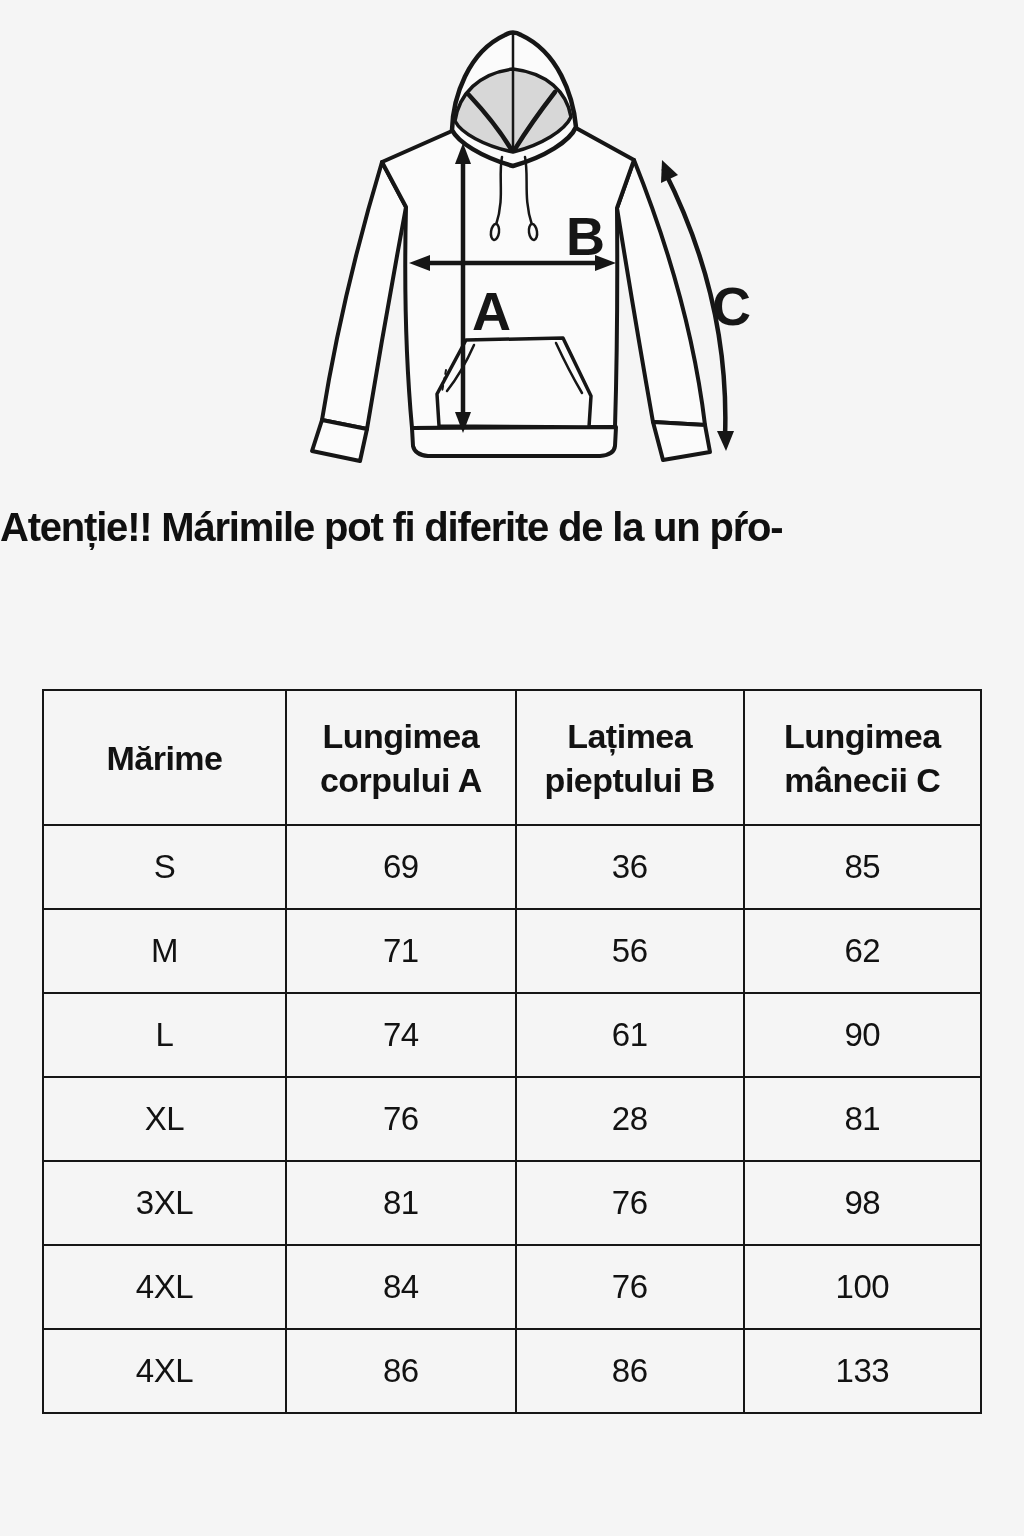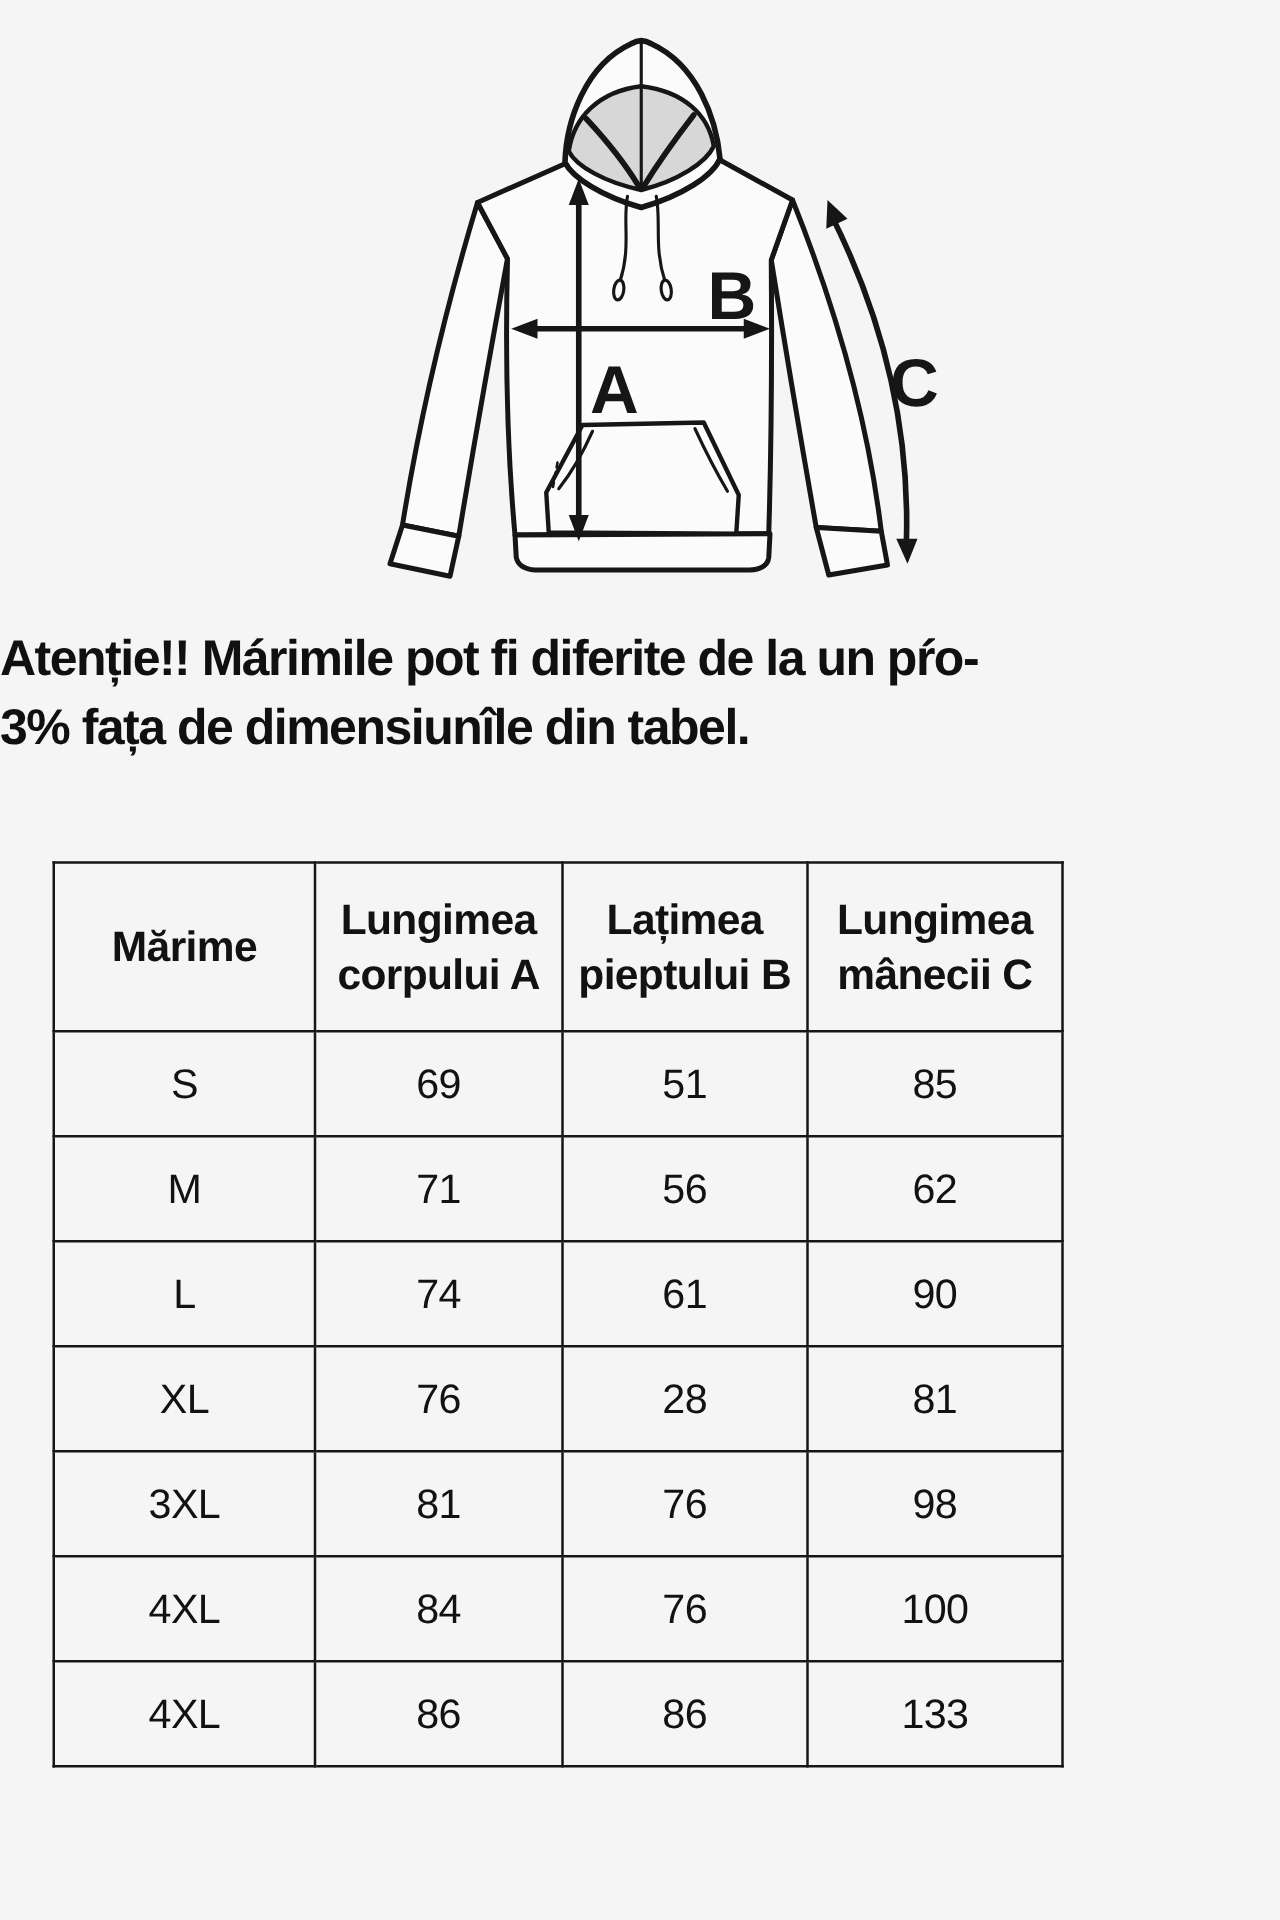"3% fața de dimensiunîle din" div { html: <div>3% fața de dimensiunîle din tabel.</div> -> none }
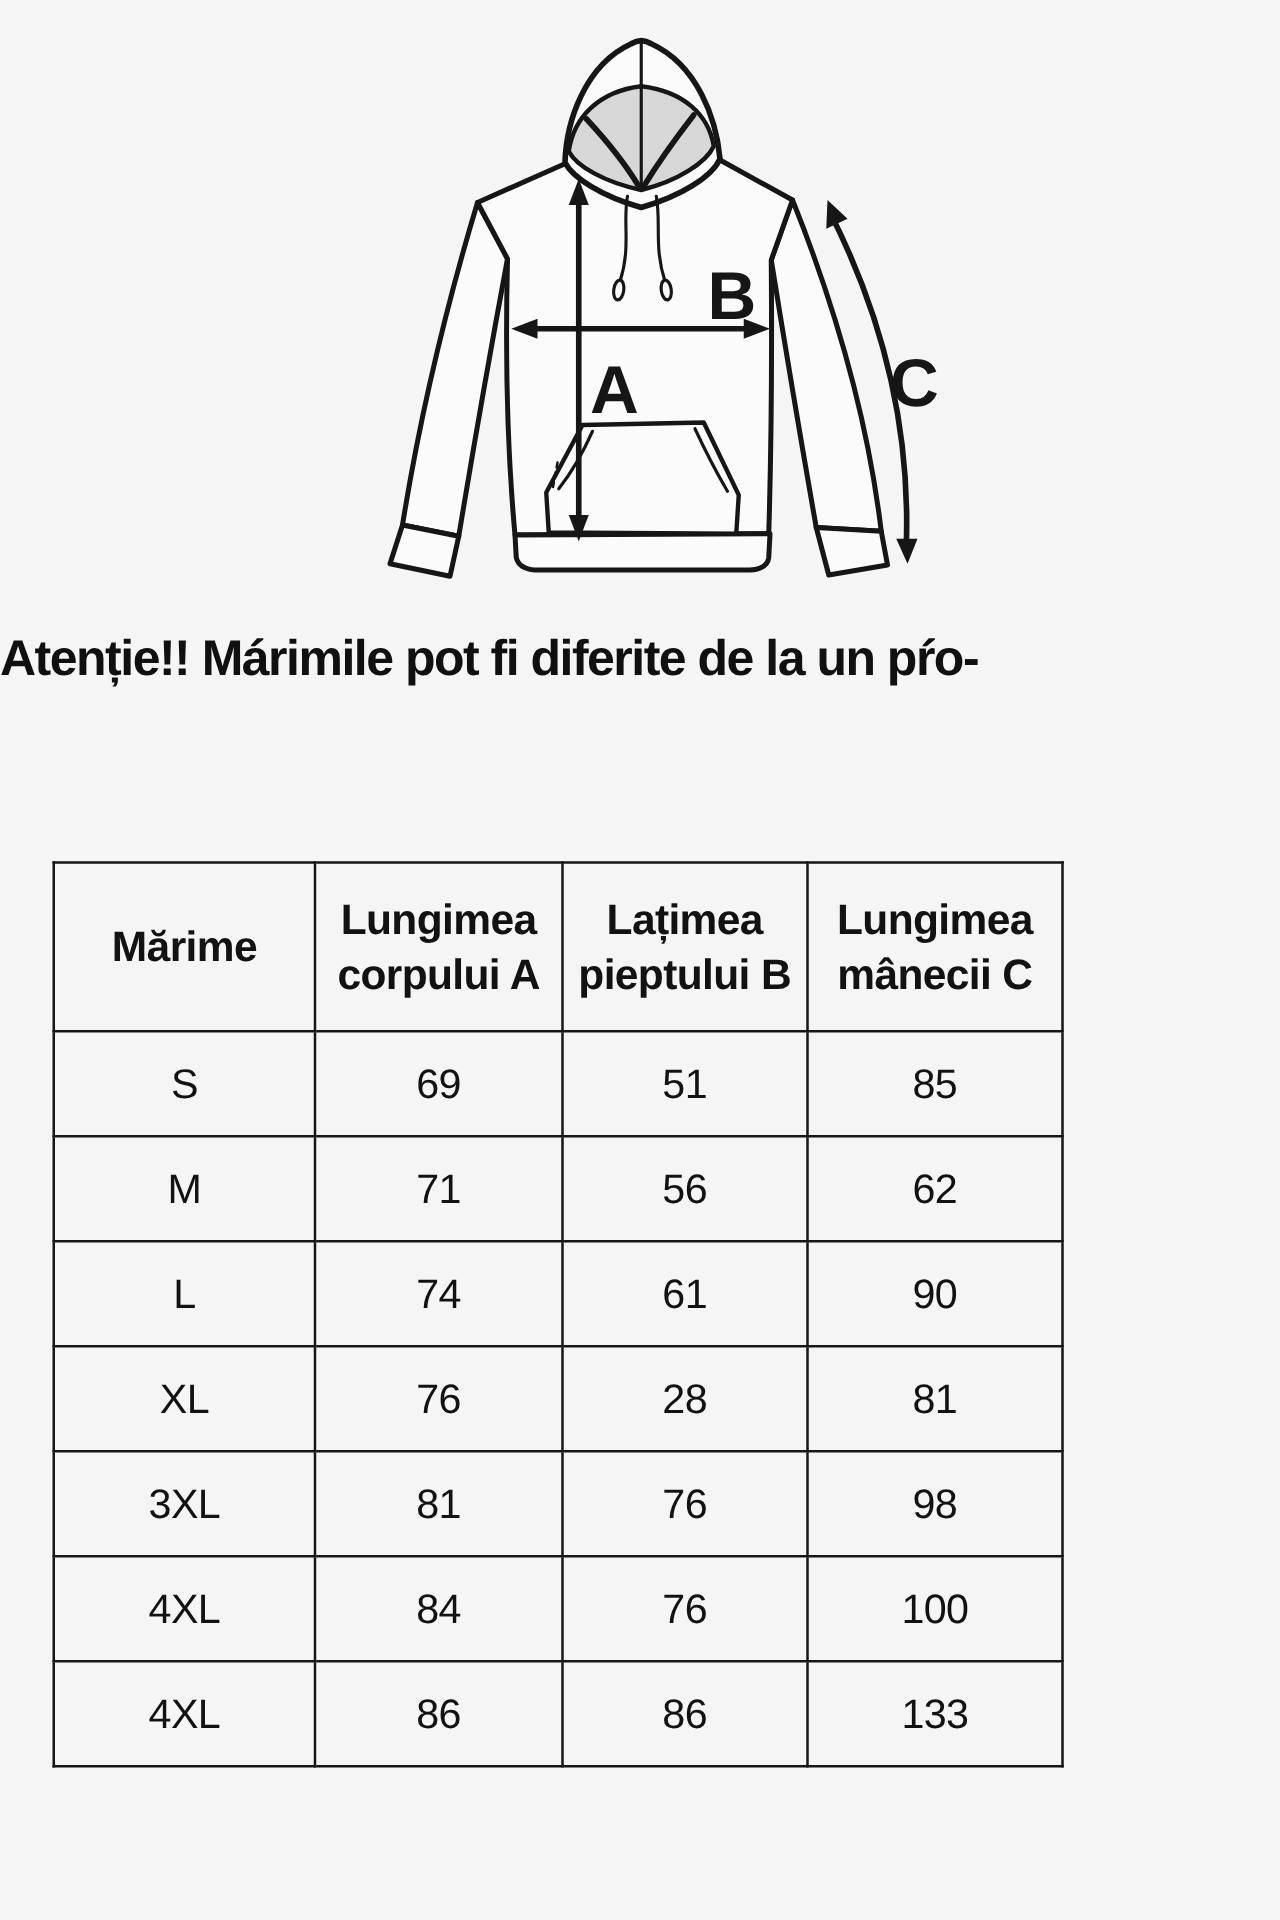"Mărime" table.size-table { width: 809px -> 940px }
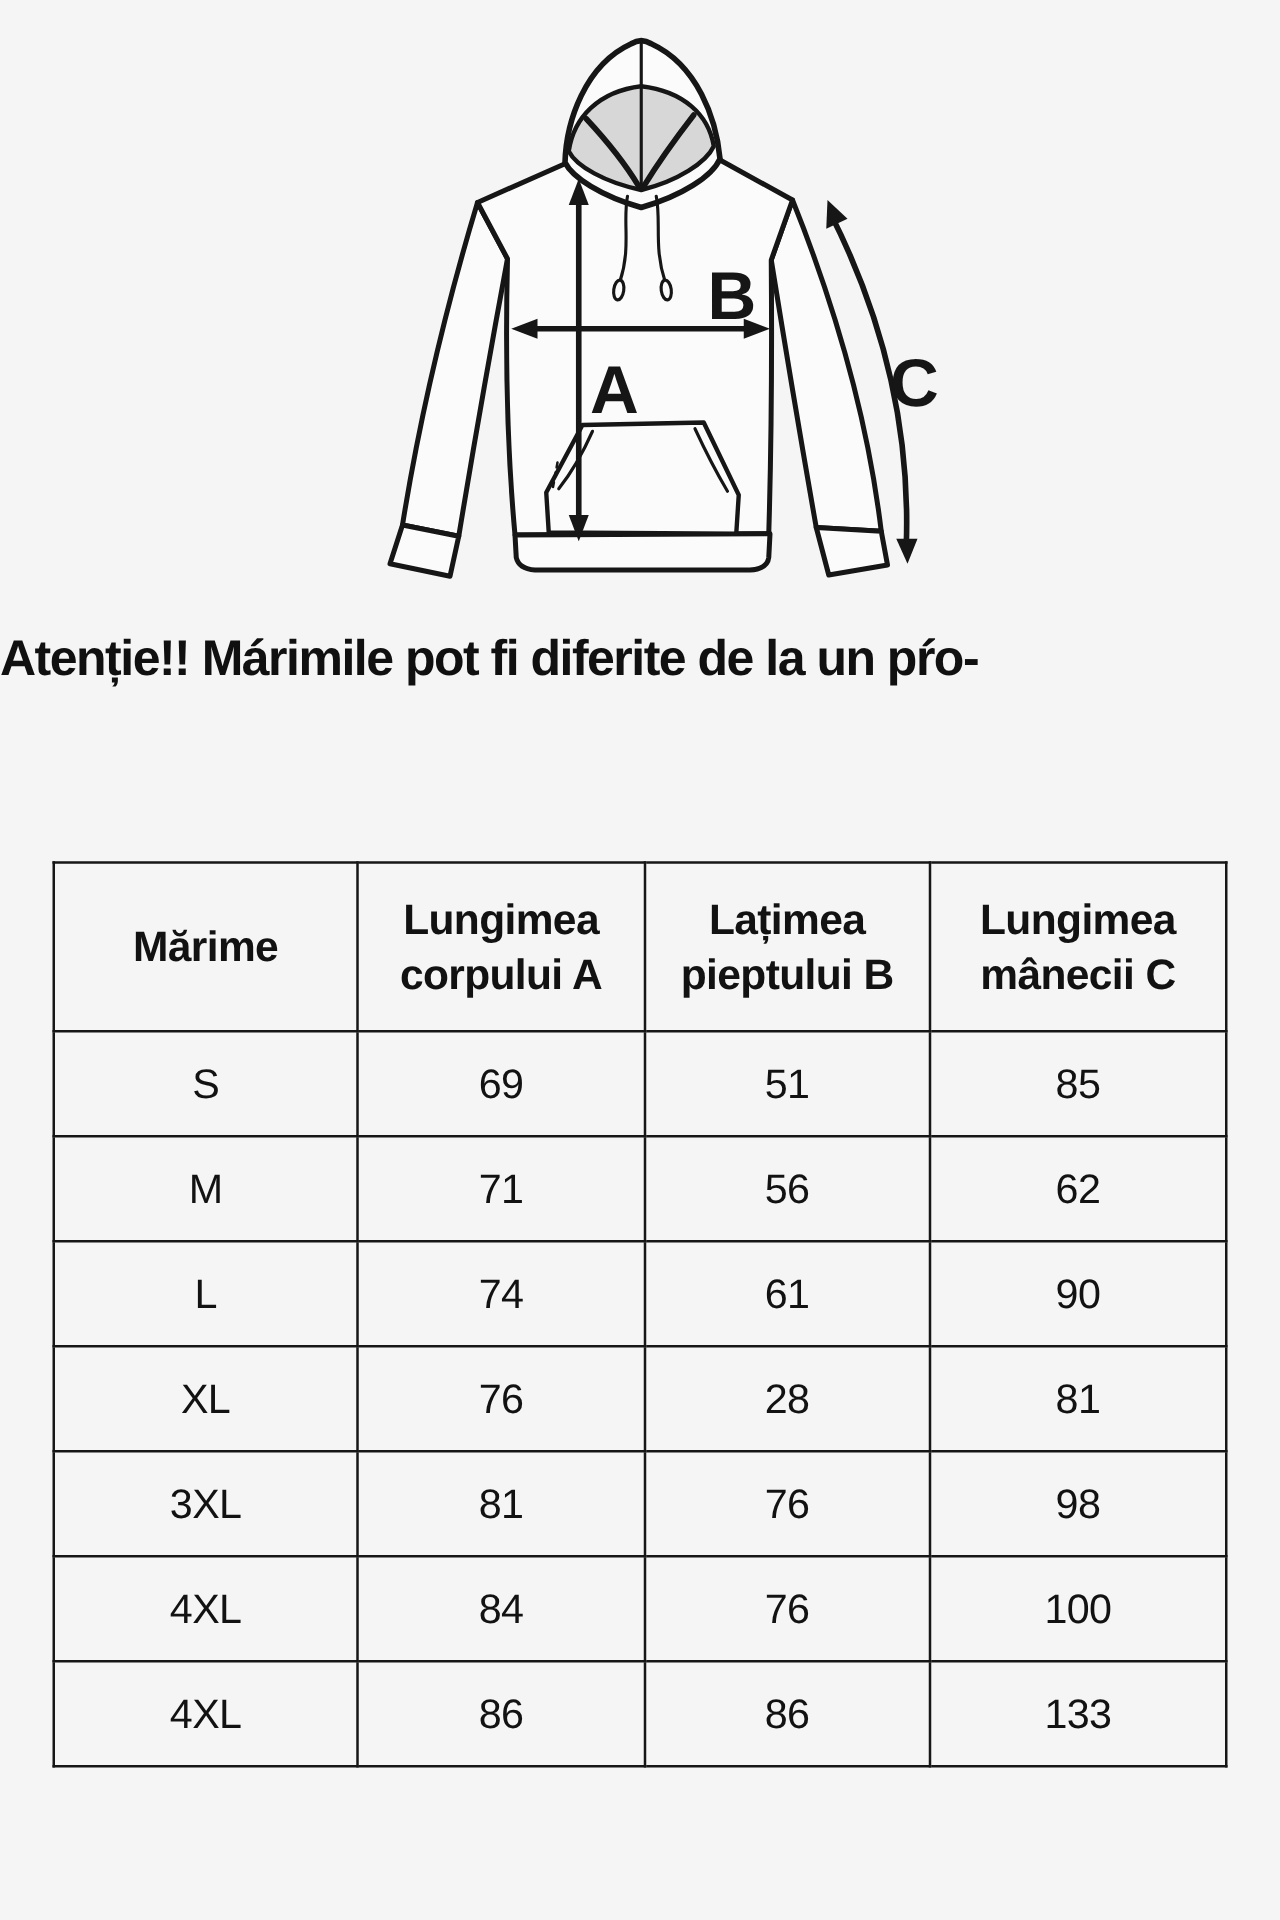"51" td { text: 51 -> 36 }
